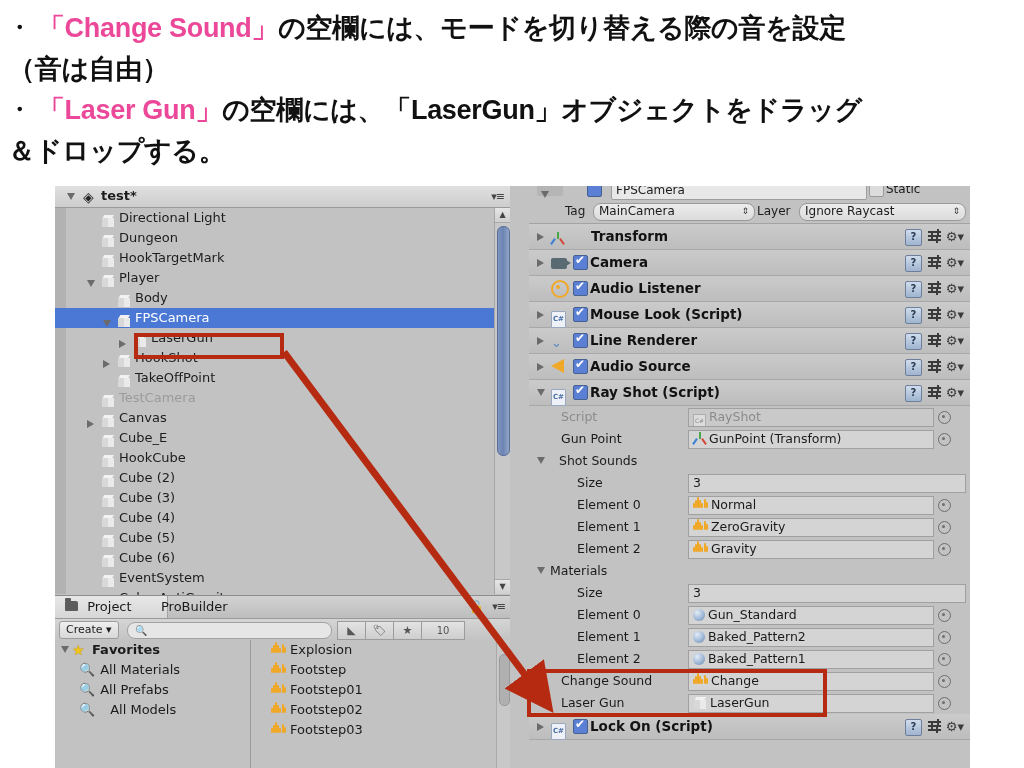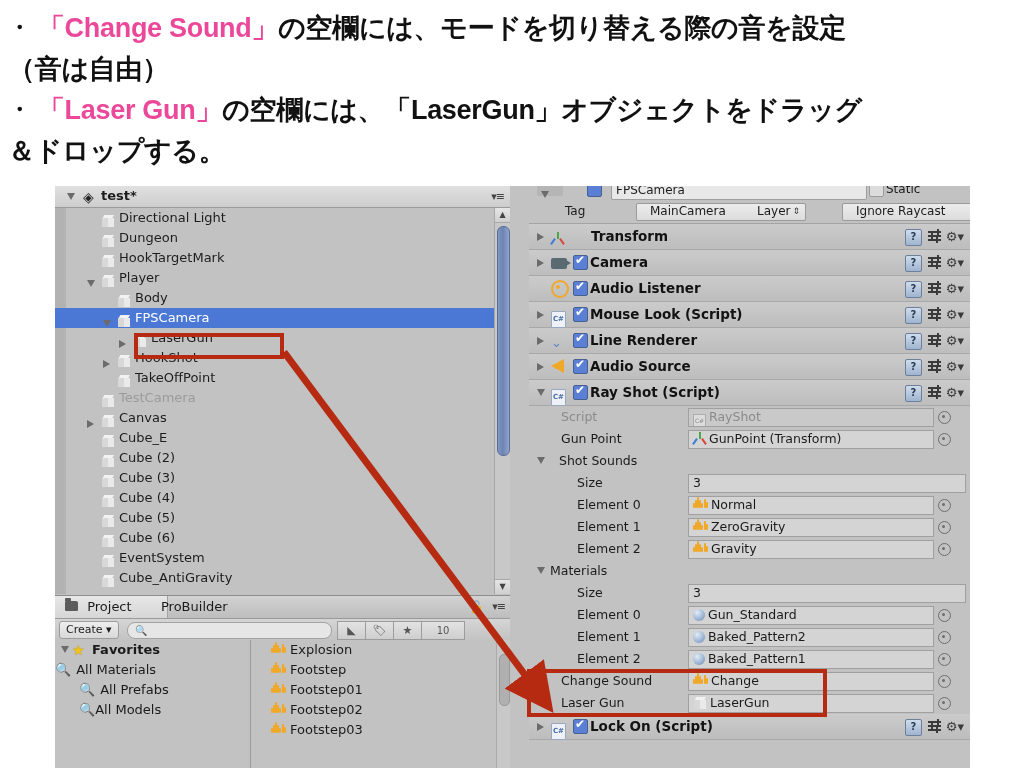"MainCamera" .tl-pop { border-radius: 2px -> 8px; margin-left: 43px -> none; padding-left: 13px -> 5px }
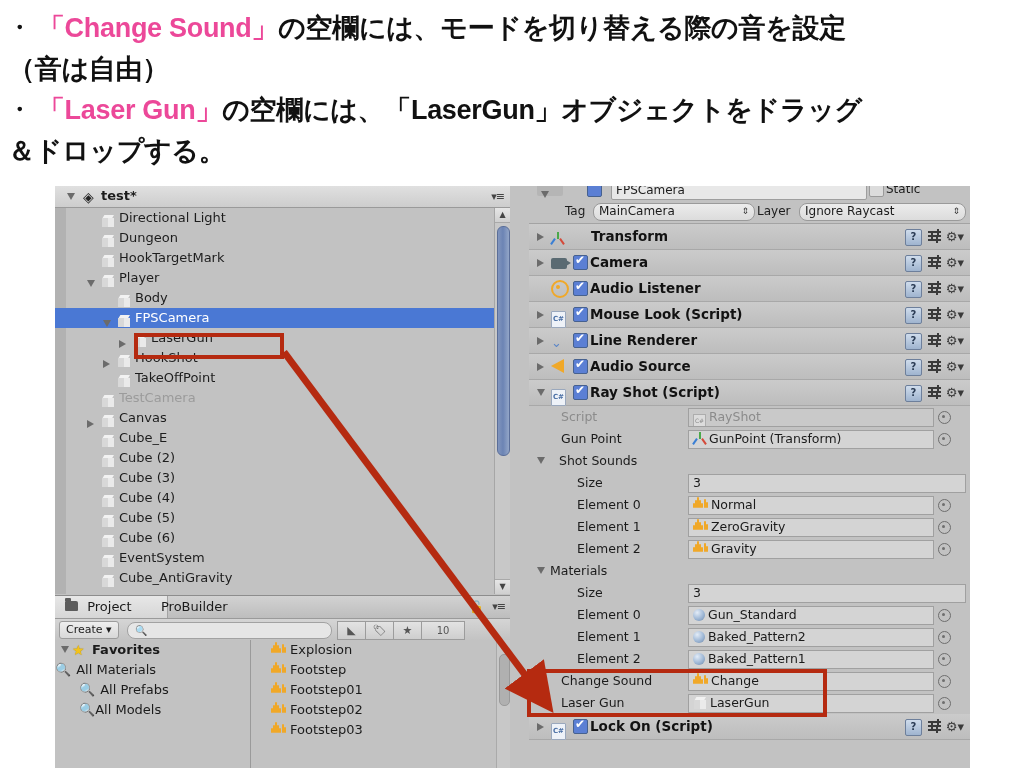"HookCube" div.hrow { html: none -> <div> <span><span><i></i><i></i><i></i></span></span> <span>HookCube</span> </div> }
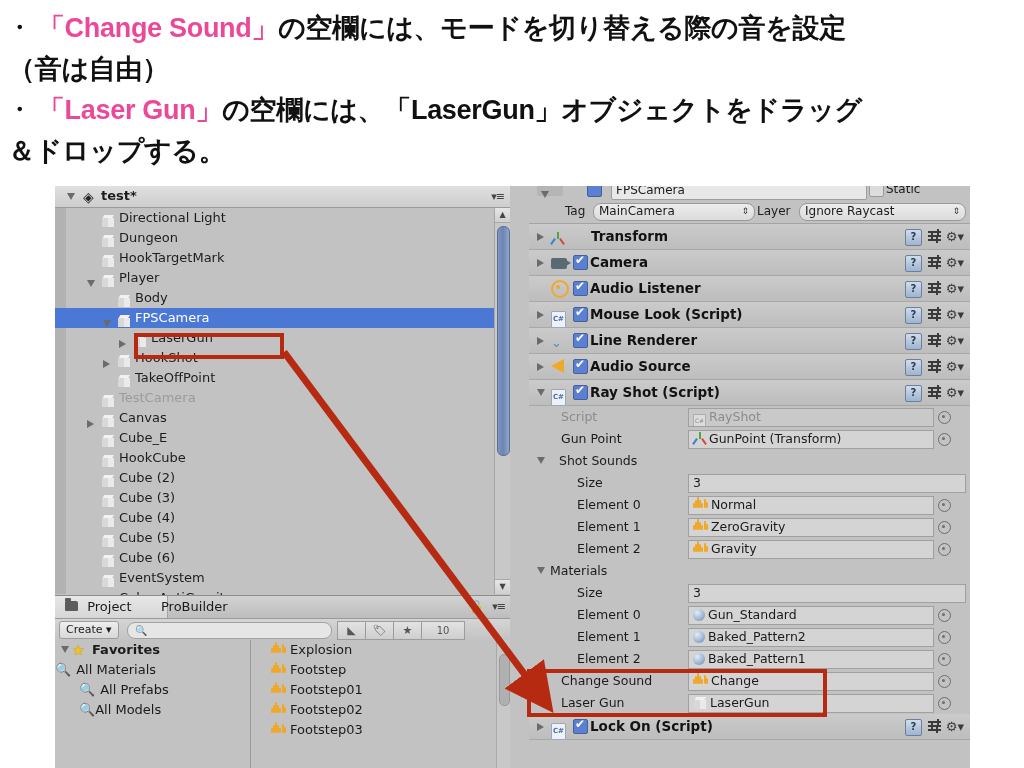"🔍 All Materials" div.prow { padding-left: none -> 24px }
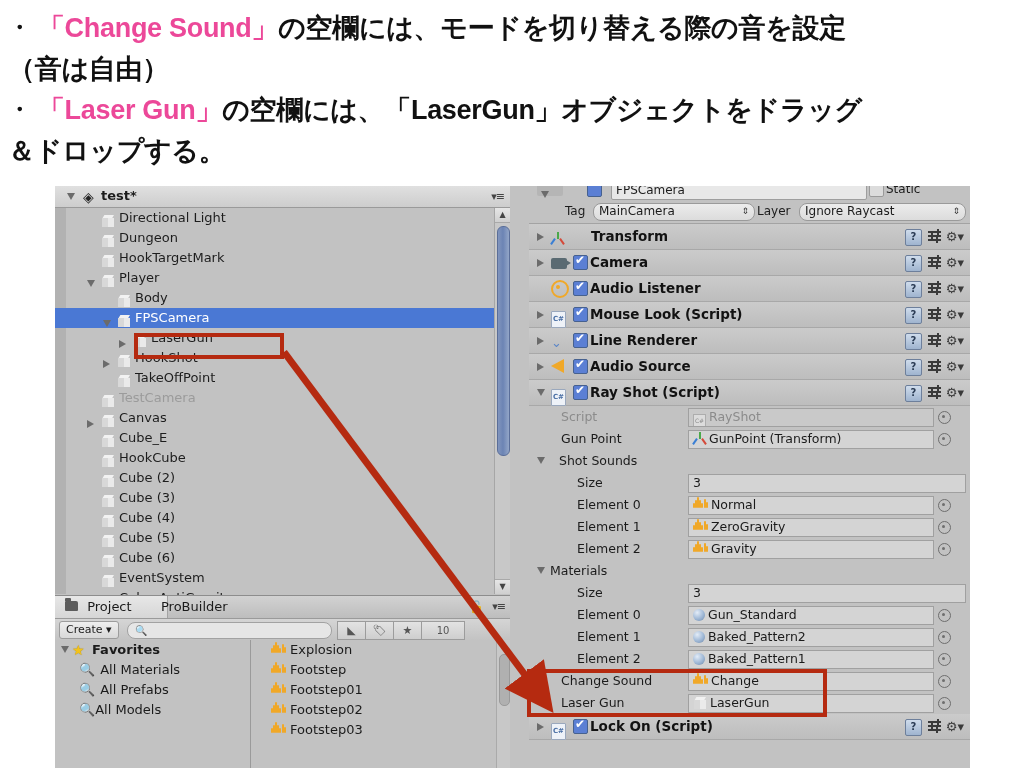"All Models" span { margin-left: 0 -> 15px }
